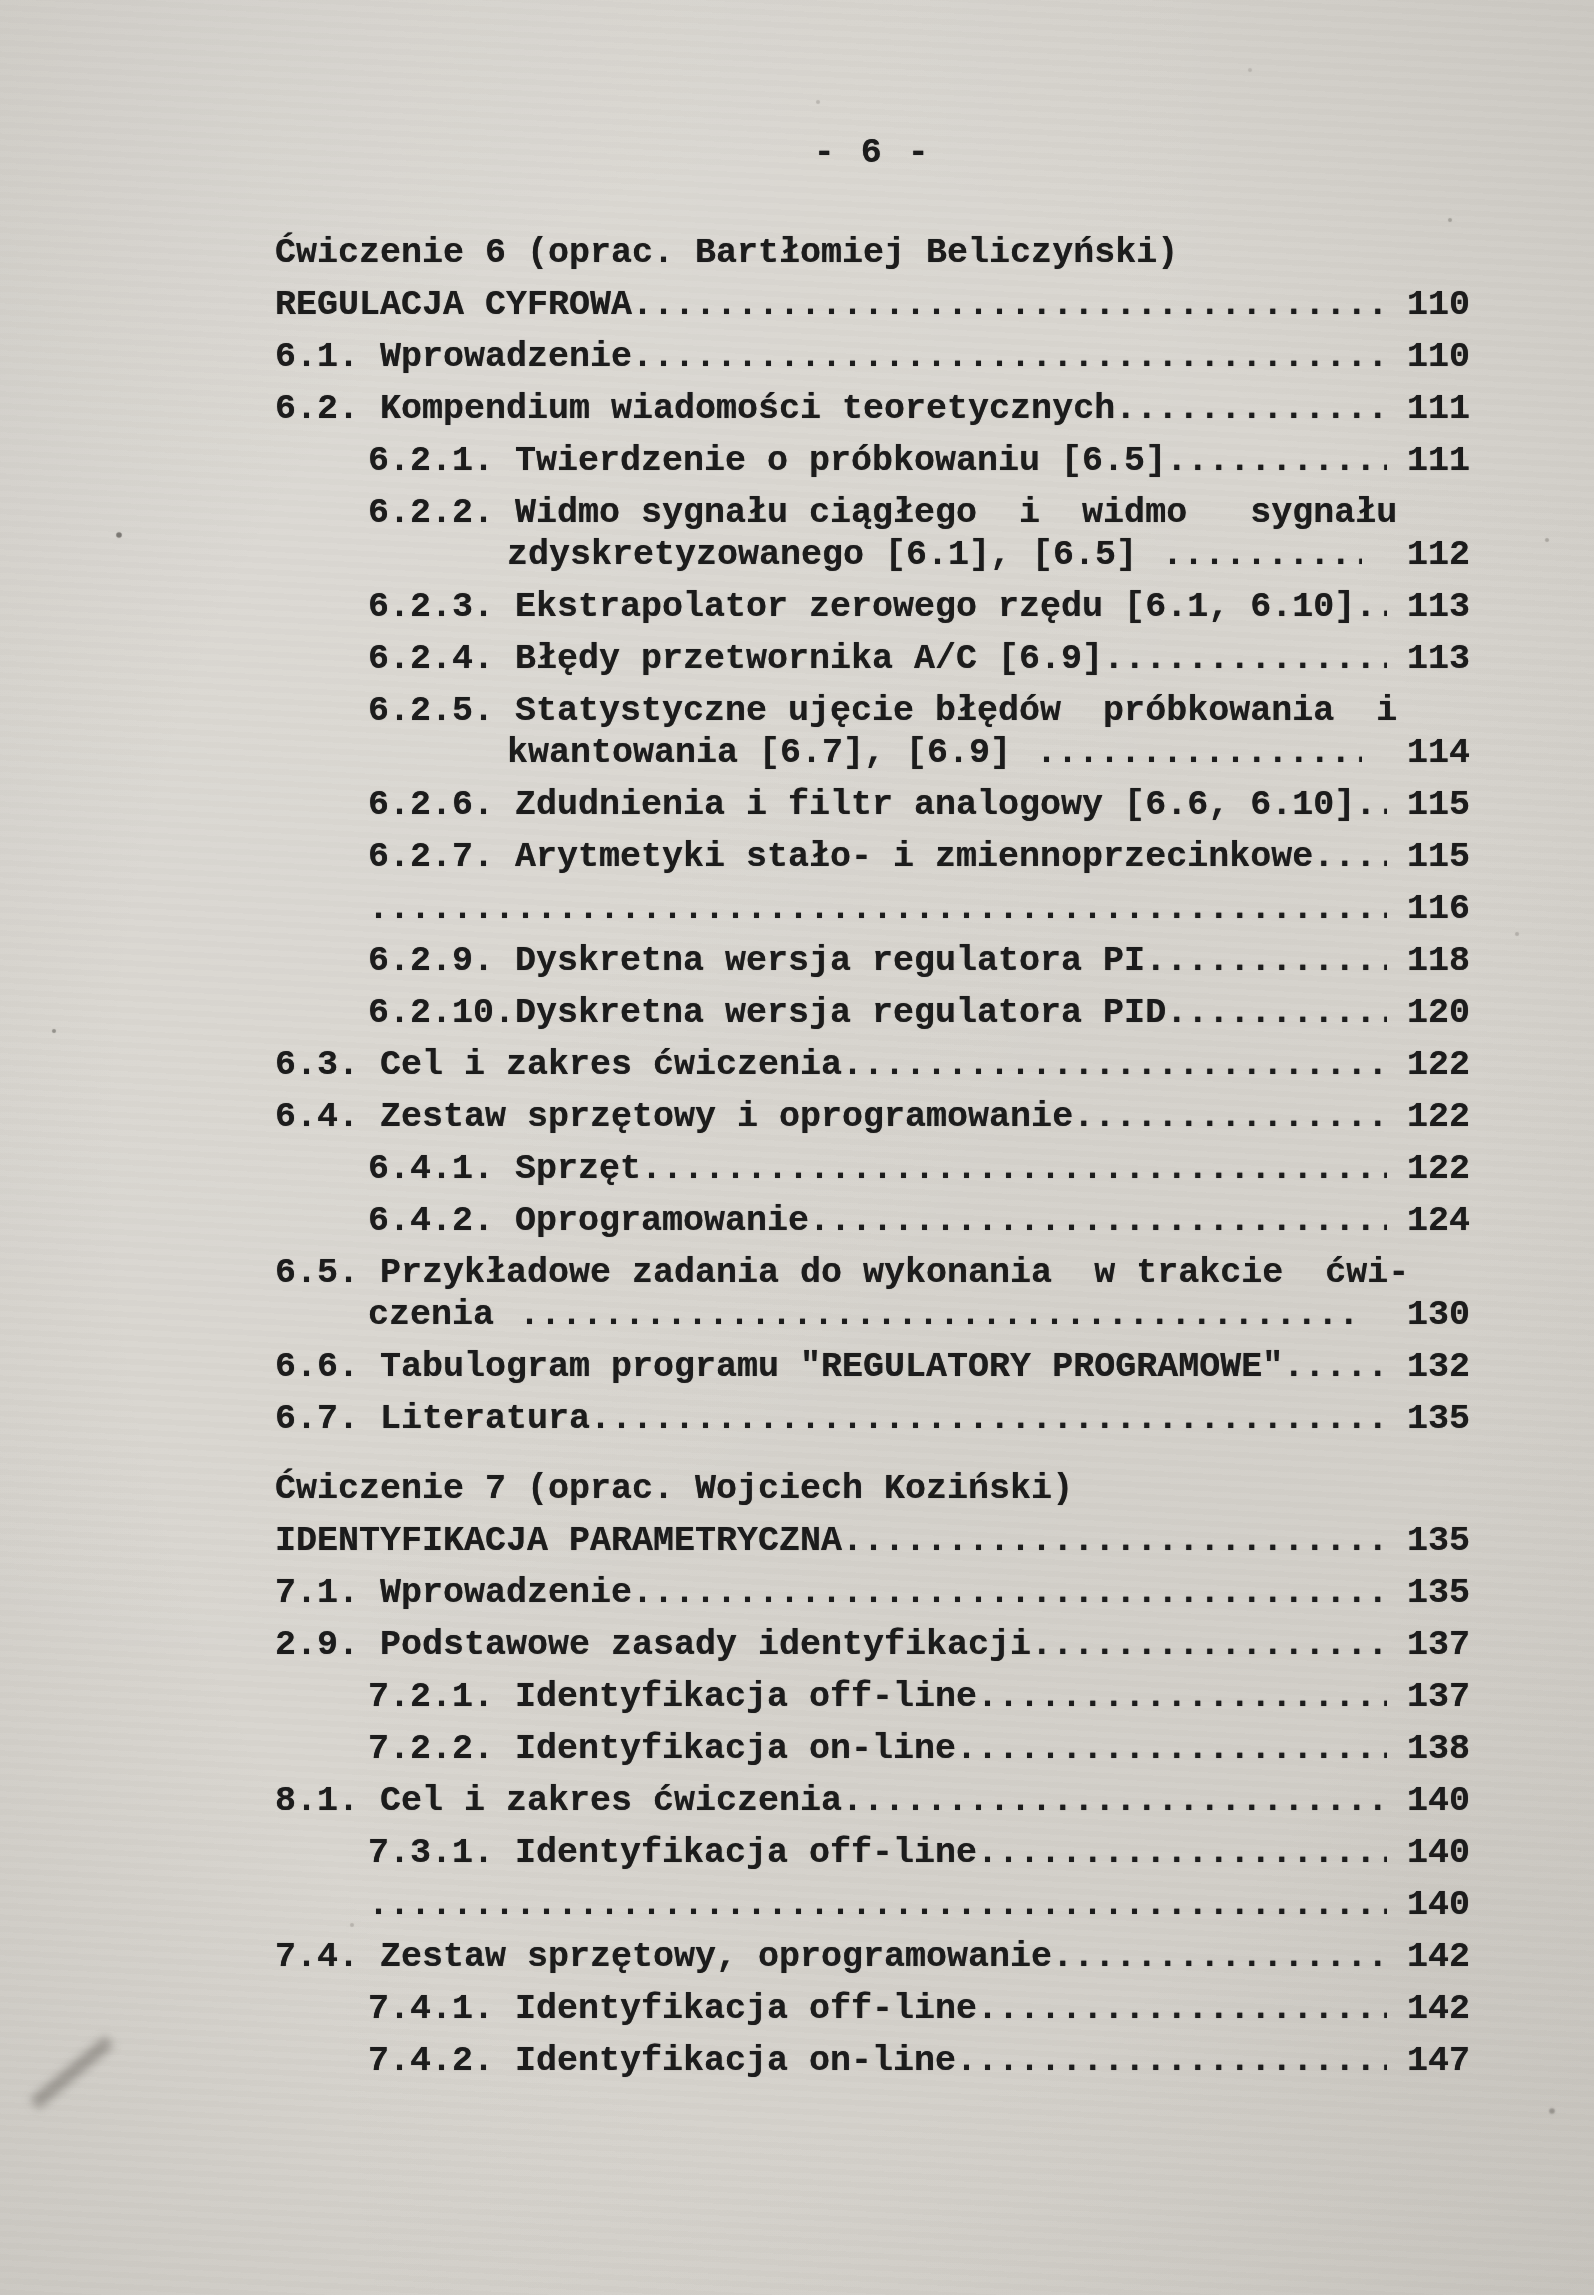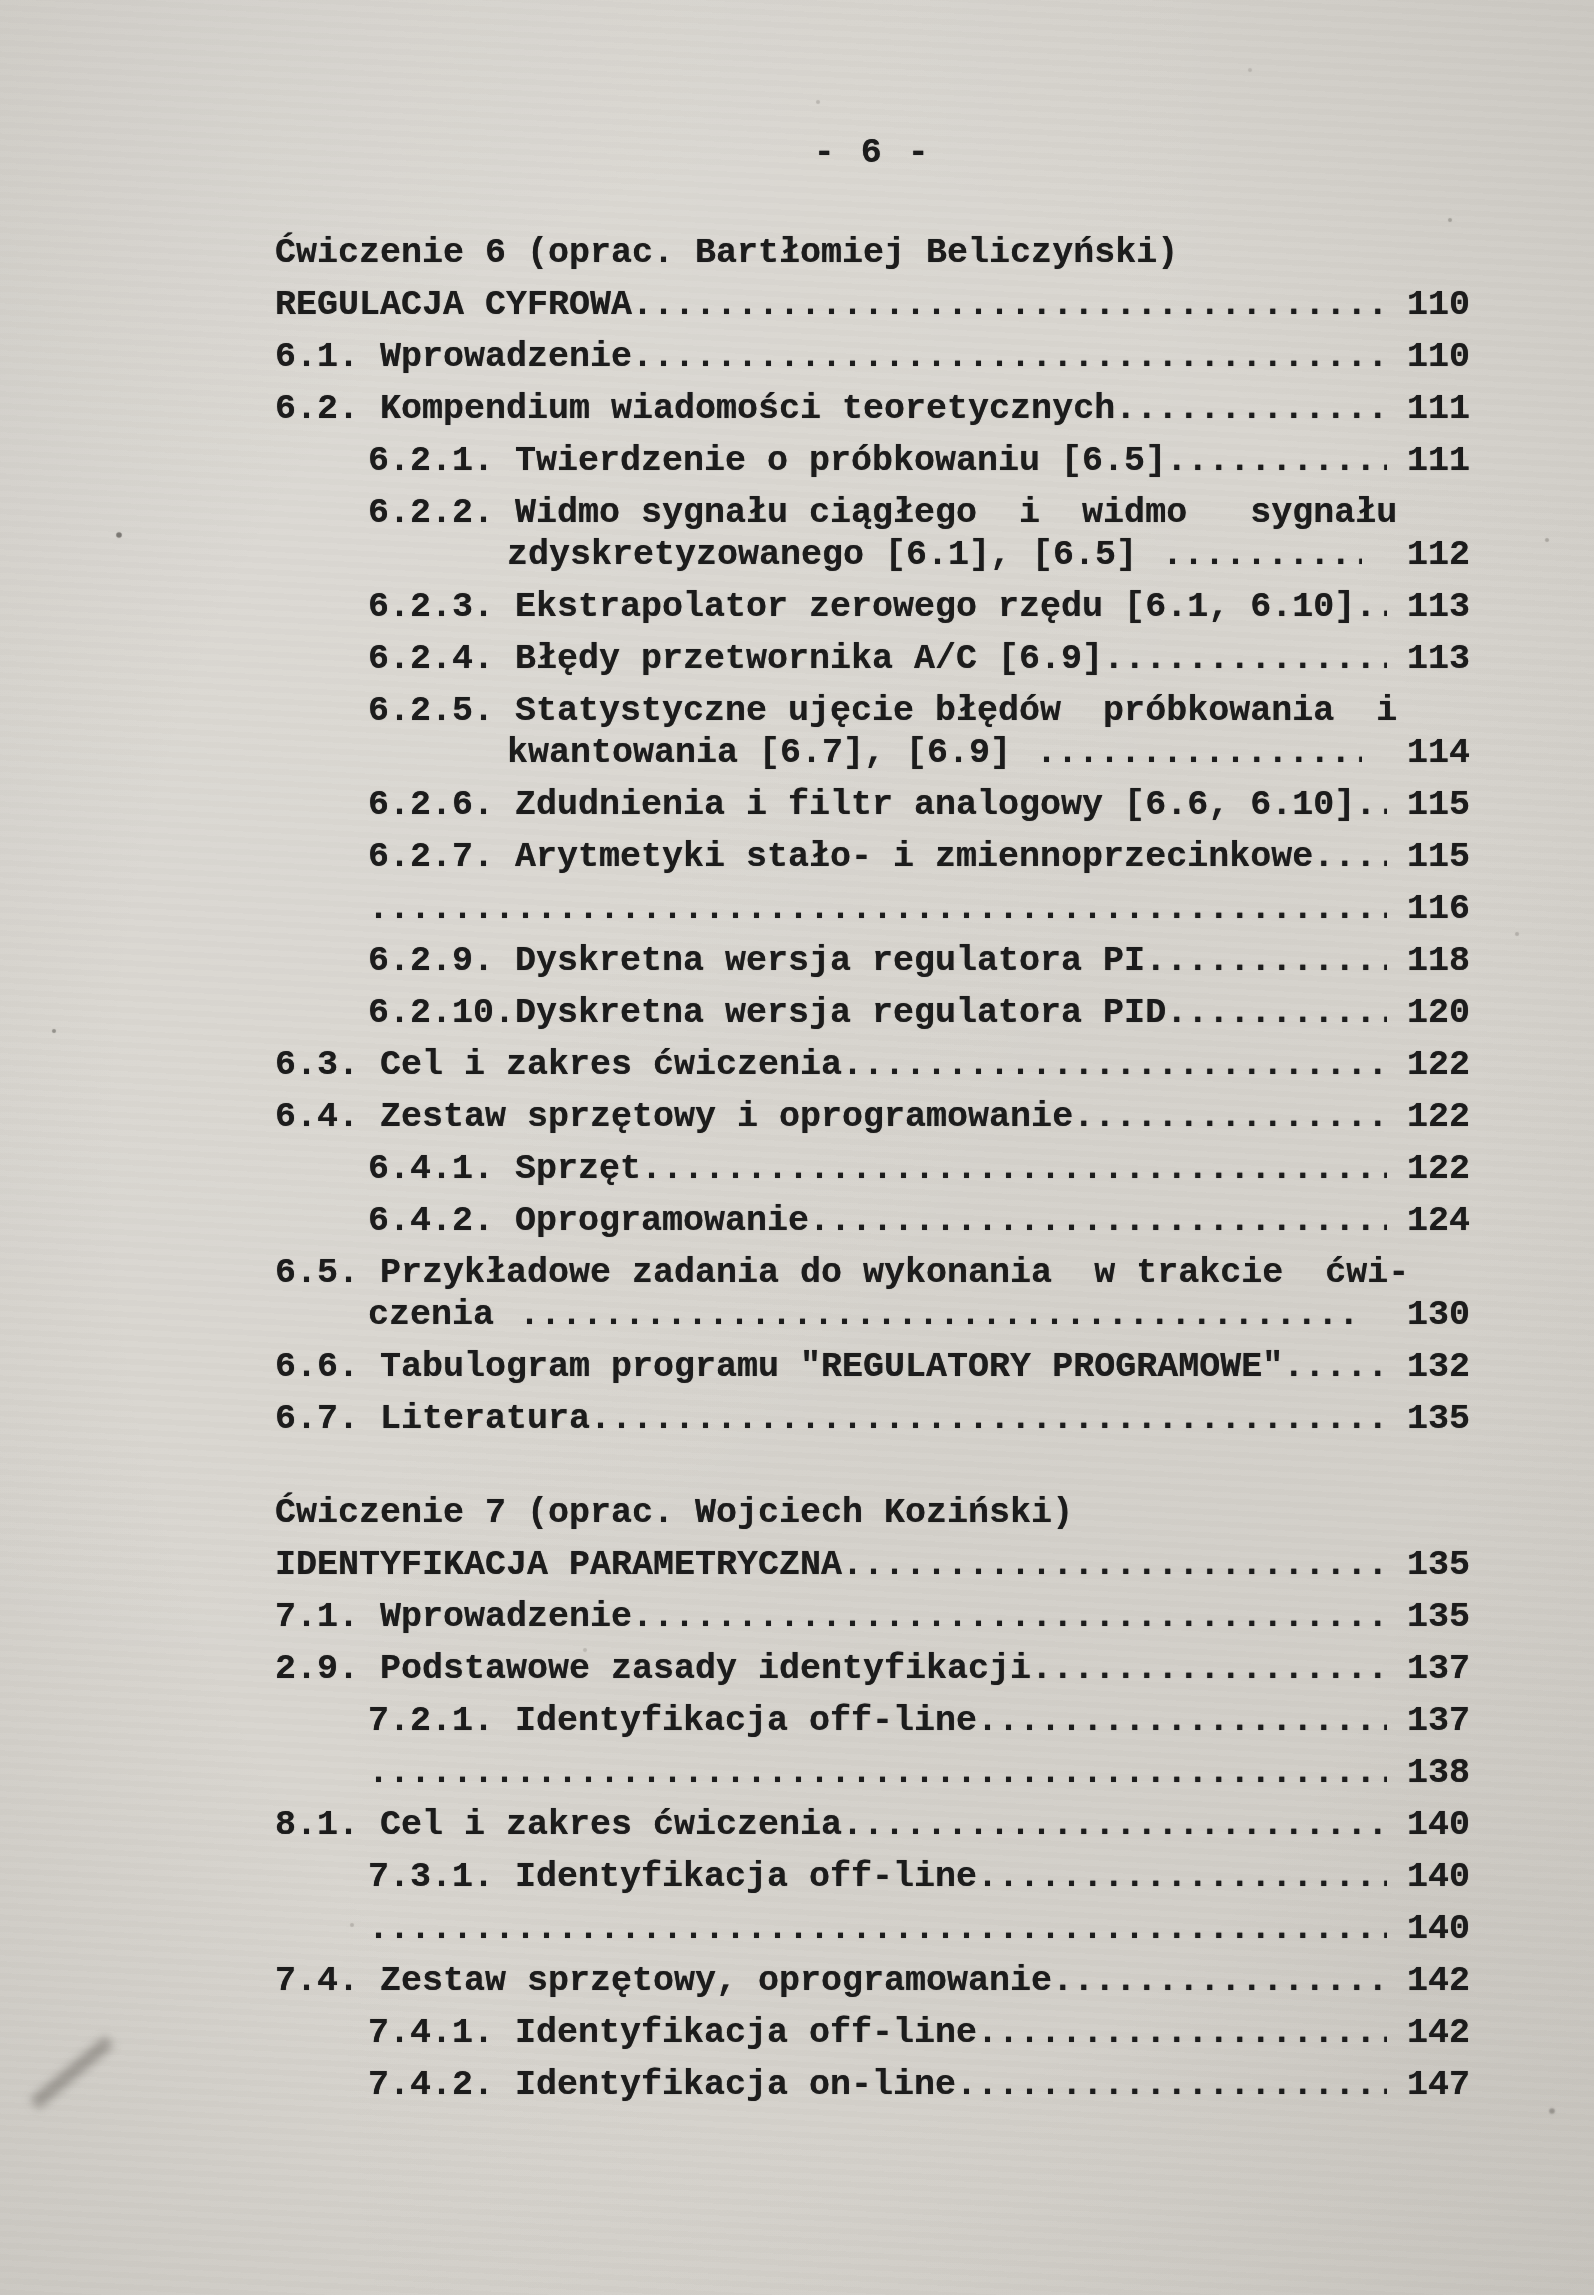"Ćwiczenie 7 (oprac. Wojciech Koziński)" .row.gap { margin-top: 52px -> 28px }
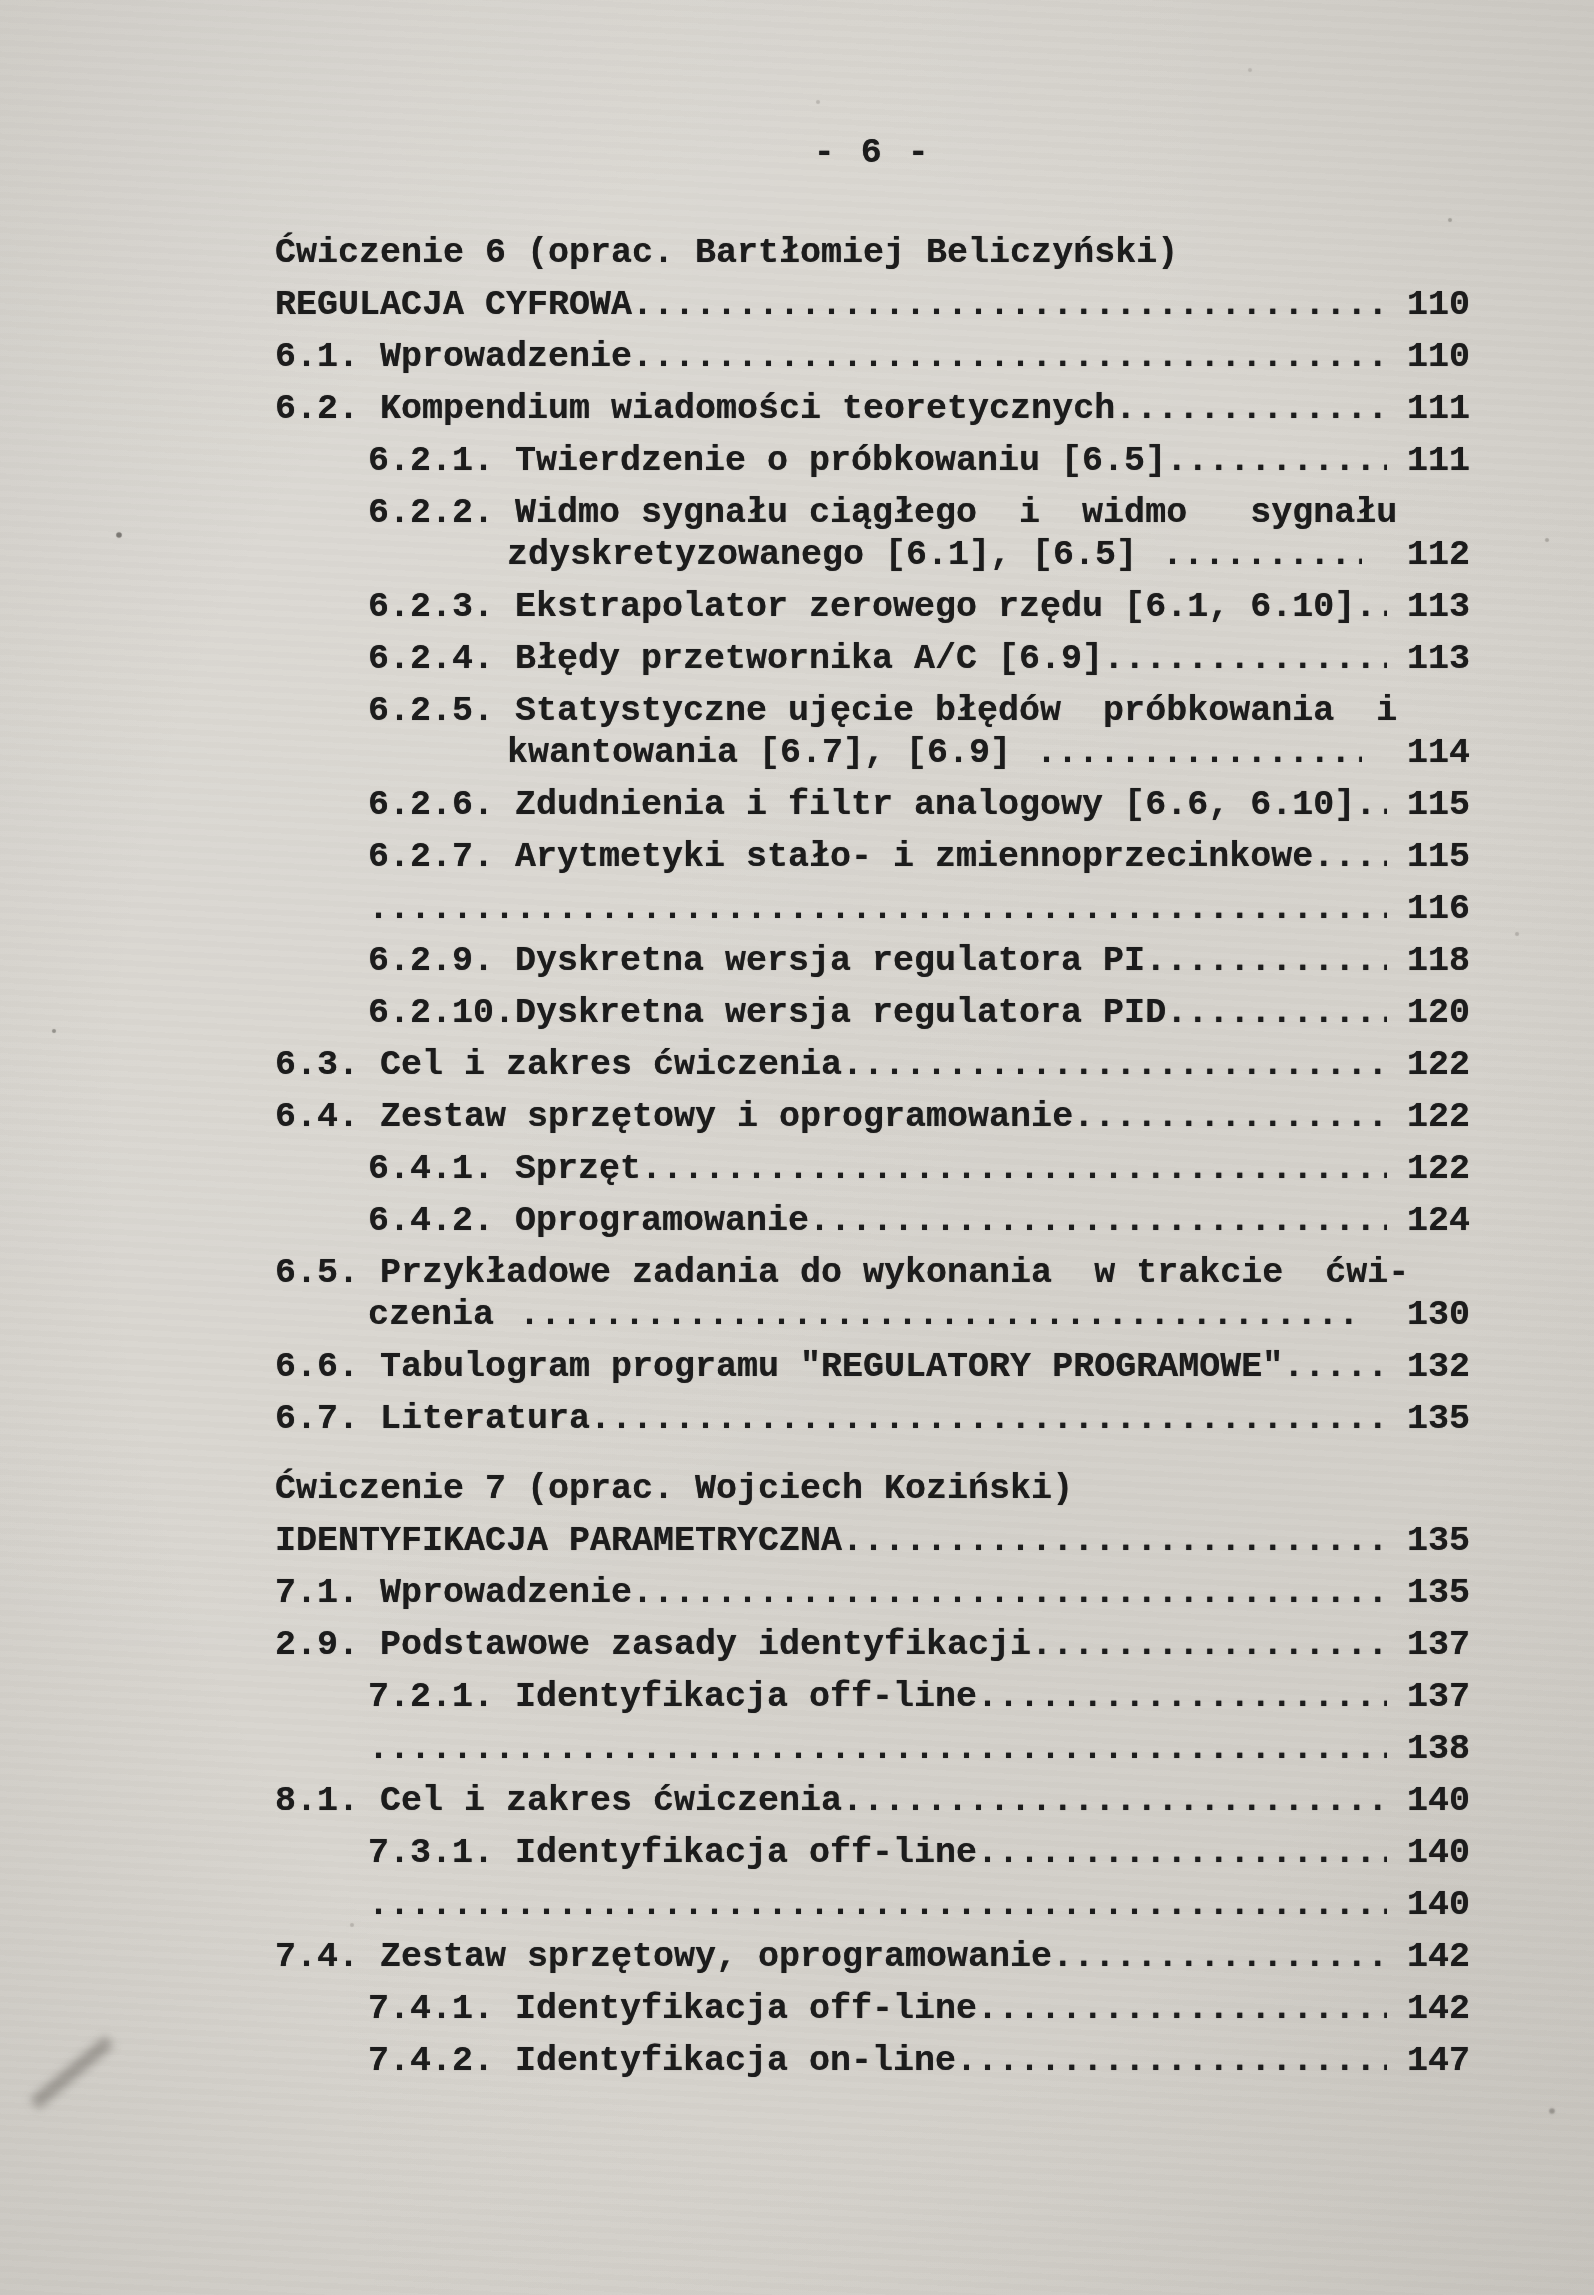"7.2.2. Identyfikacja on-line" span.label { html: none -> <span>7.2.2. Identyfikacja on-line</span> }
